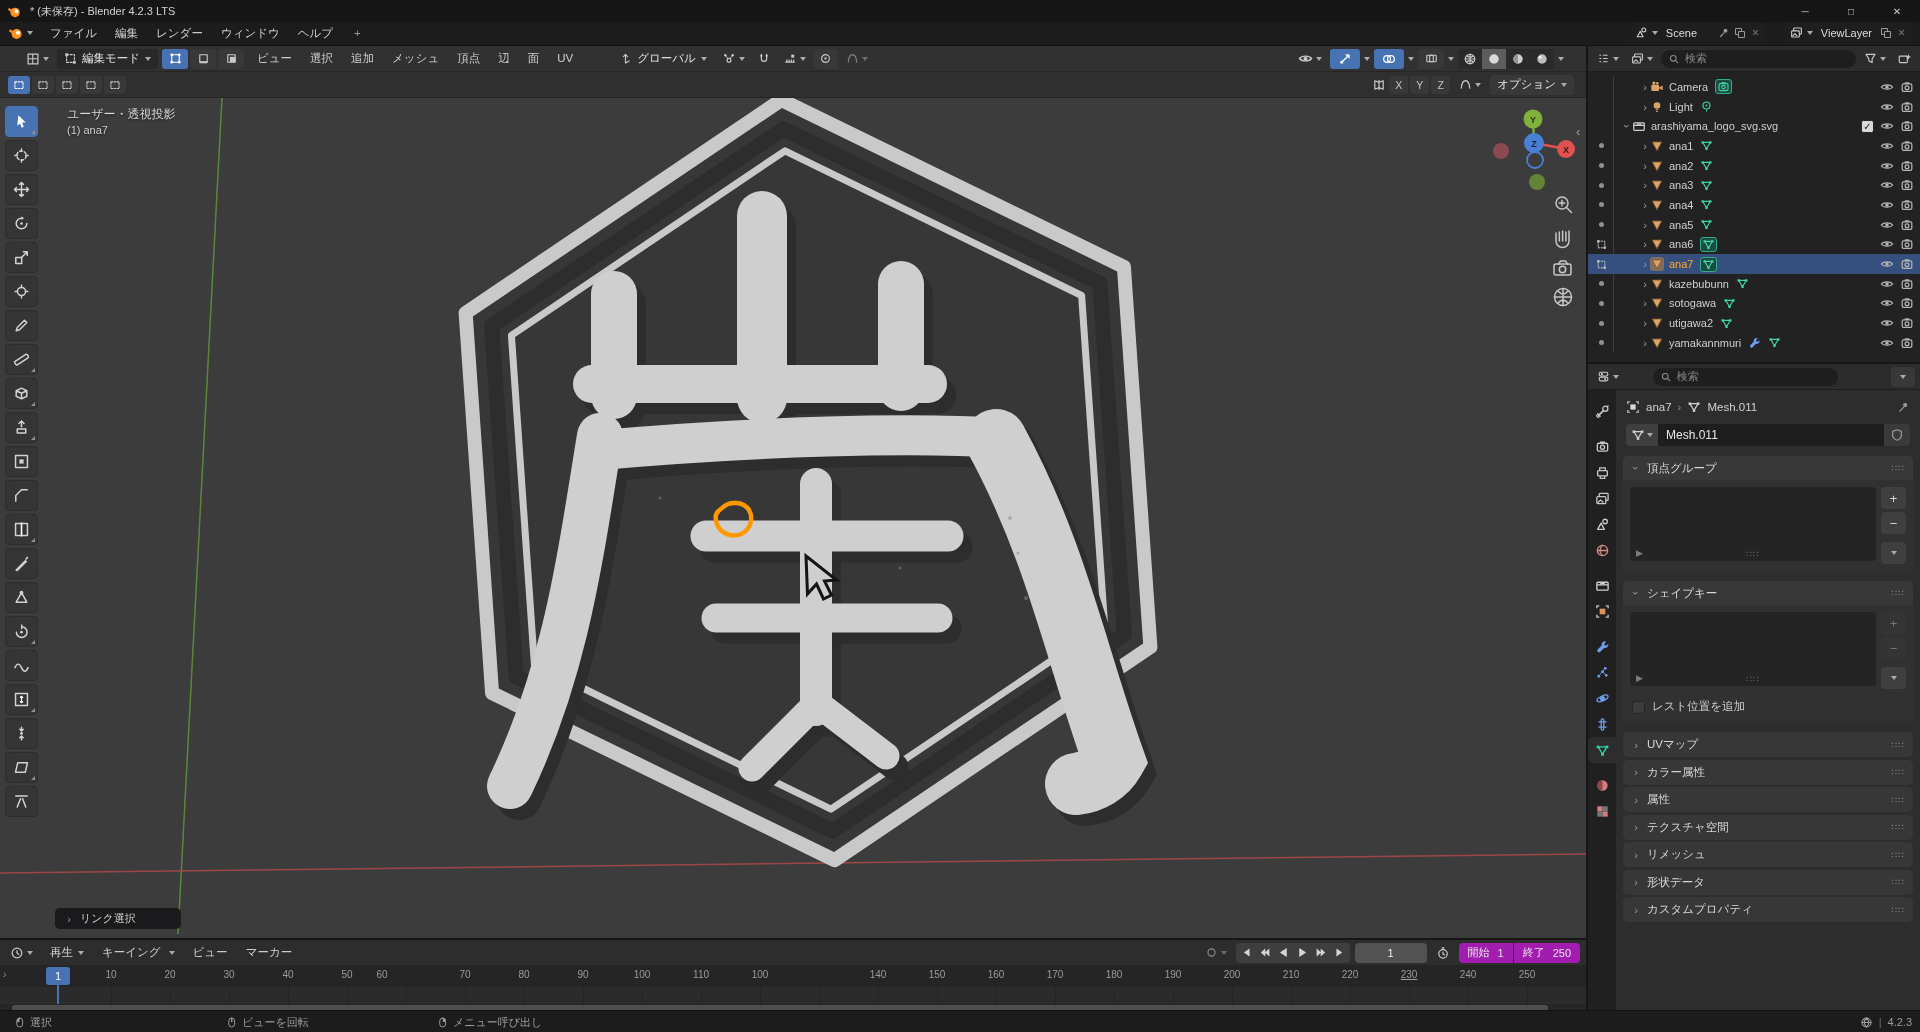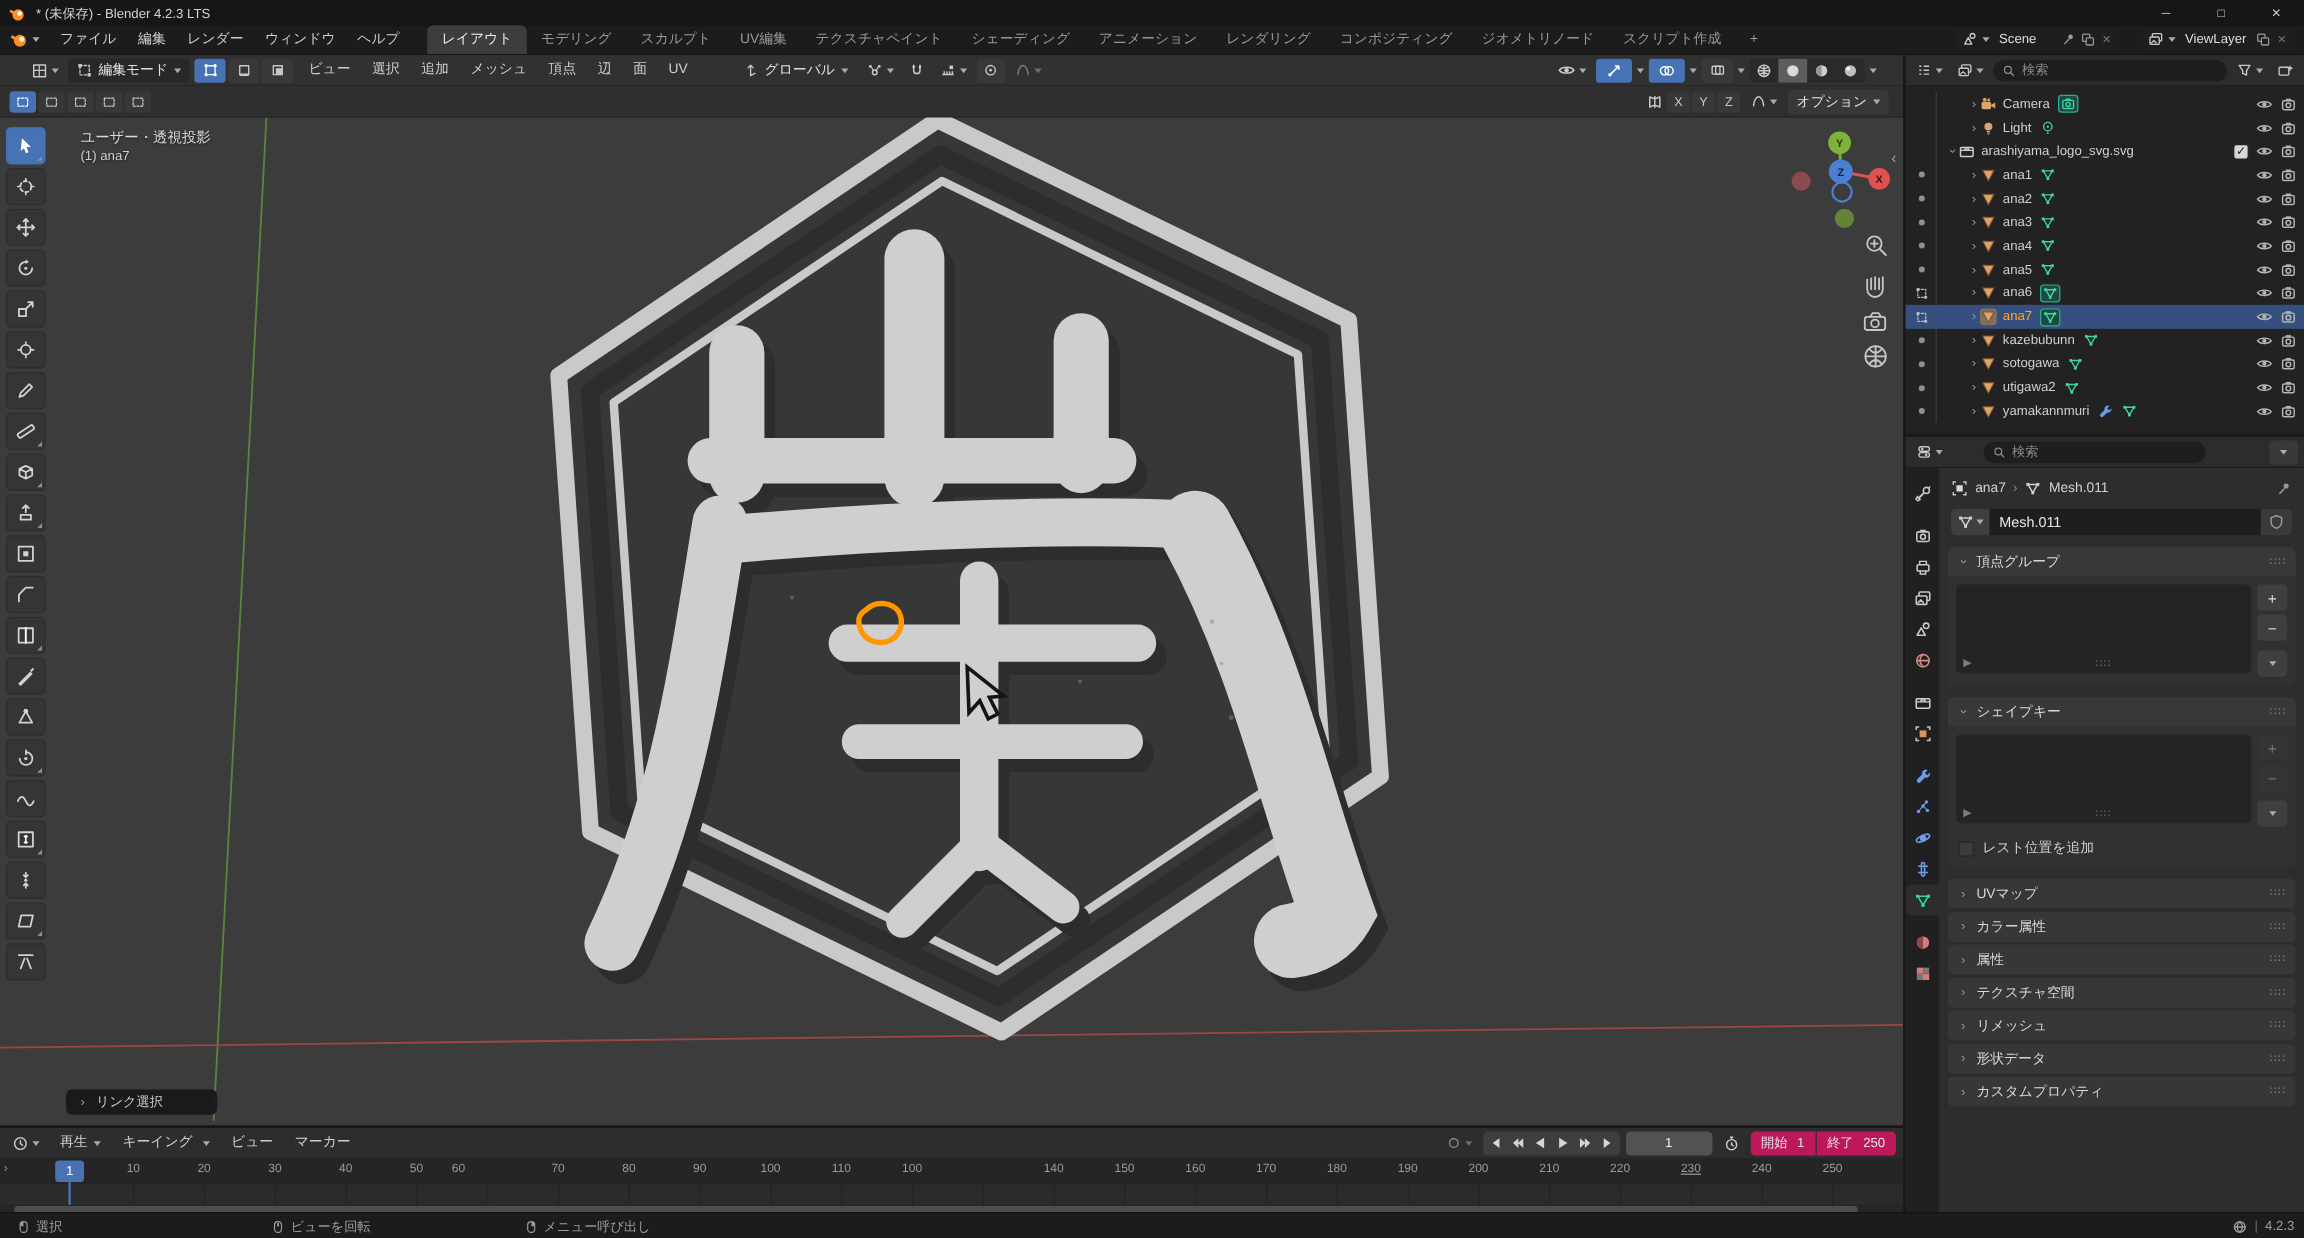"レイアウト" div.wtabs { html: <div> <div>レイアウト</div> <div>モデリング</div> <div>スカルプト</div> <div>UV編集</div> <div>テクスチャペイント</div> <div>シェーディング</div> <div>アニメーション</div> <div>レンダリング</div> <div>コンポジティング</div> <div>ジオメトリノード</div> <div>スクリプト作成</div> </div> -> none }
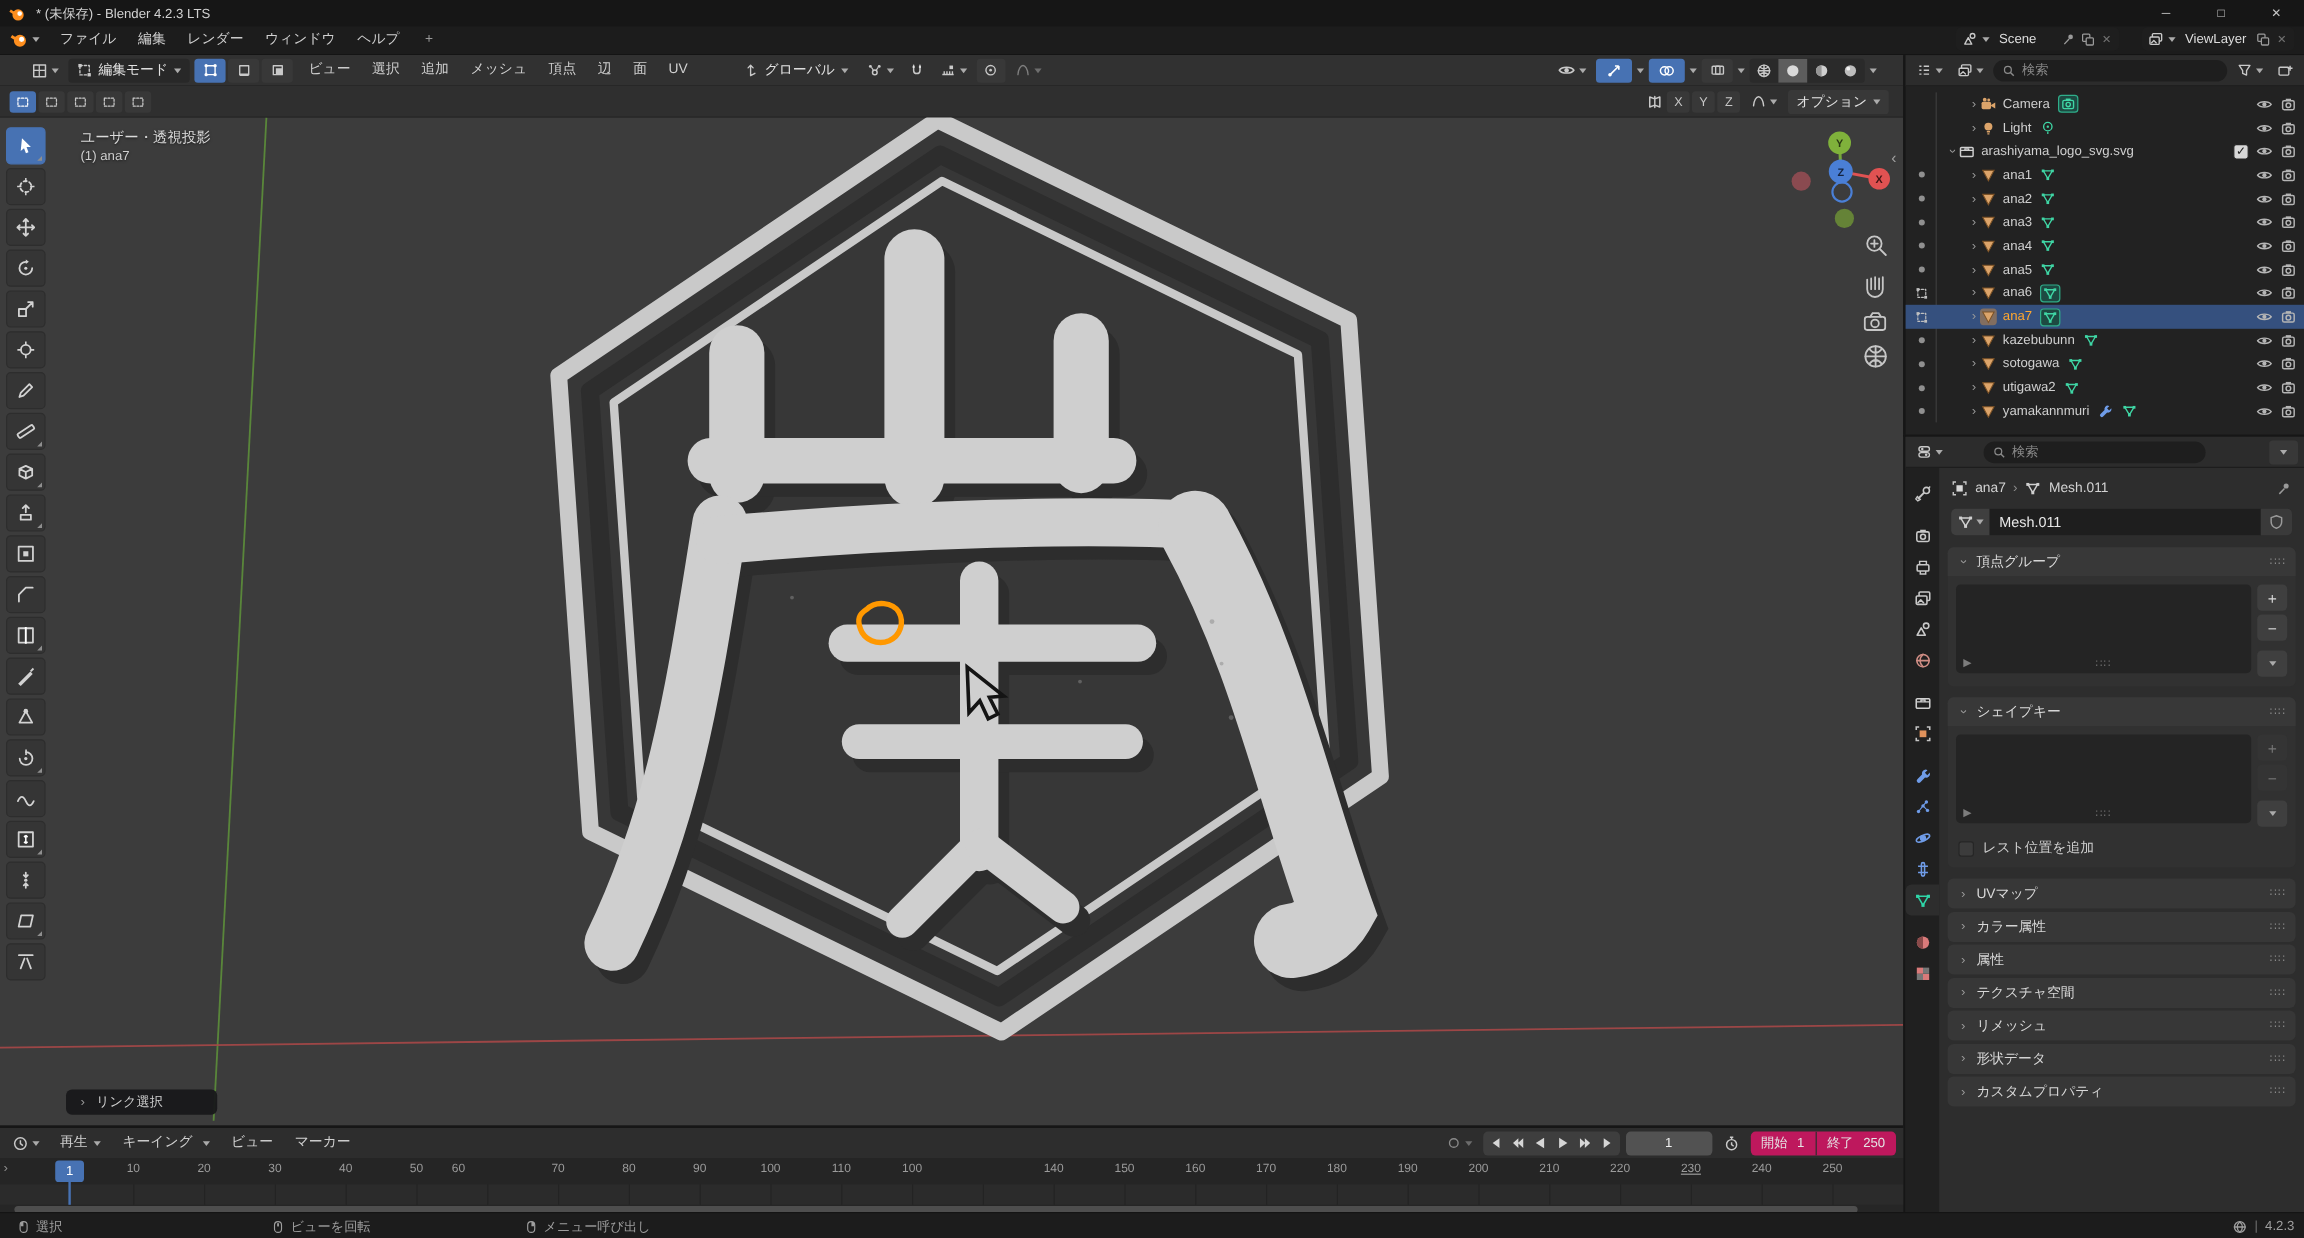"開始" .rgrp { background: #be185d -> #a21caf }
